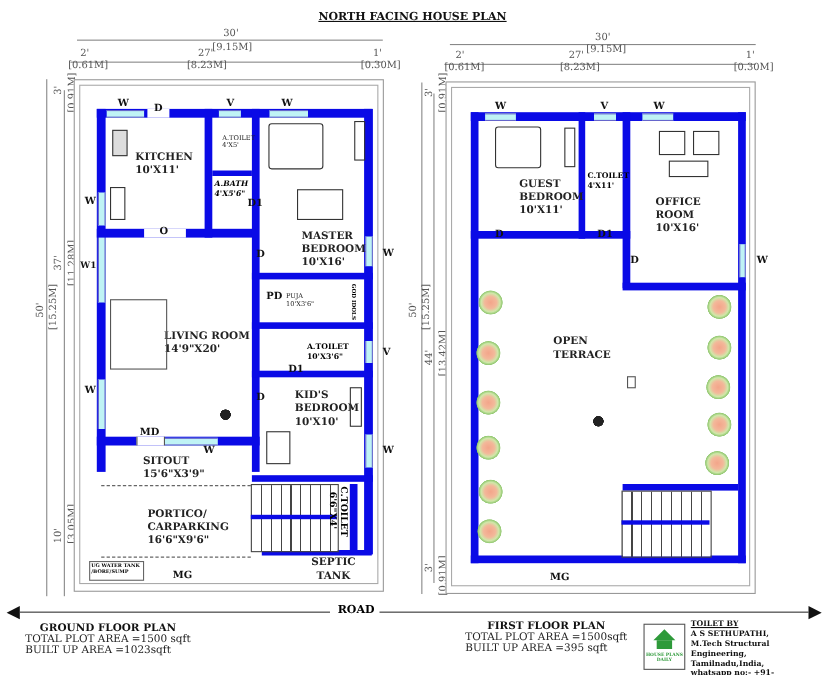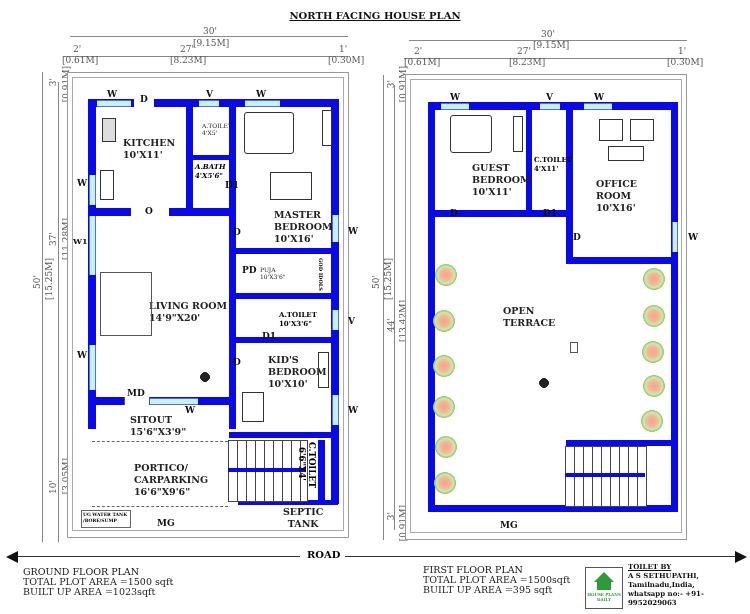"GROUND FLOOR PLAN" .foot-title { font-weight: normal -> bold; text-align: none -> center }
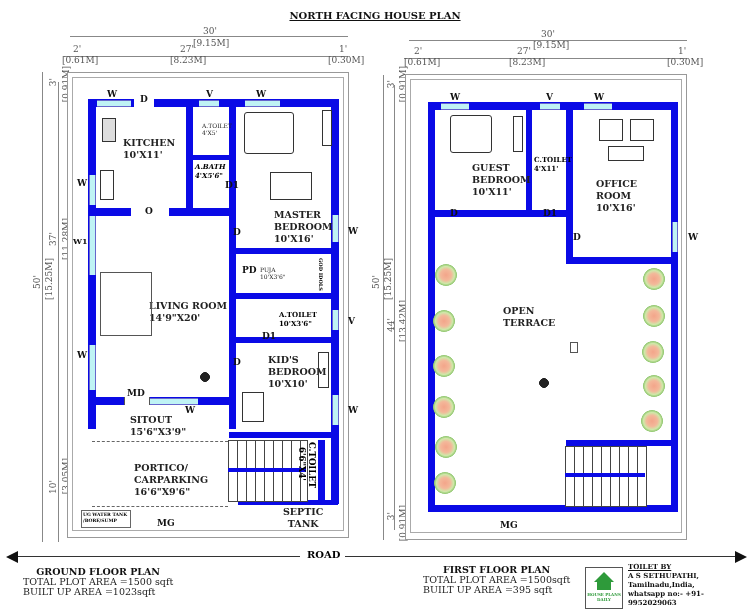"M.Tech Structural Engineering," div { html: none -> <div>M.Tech Structural Engineering,</div> }
